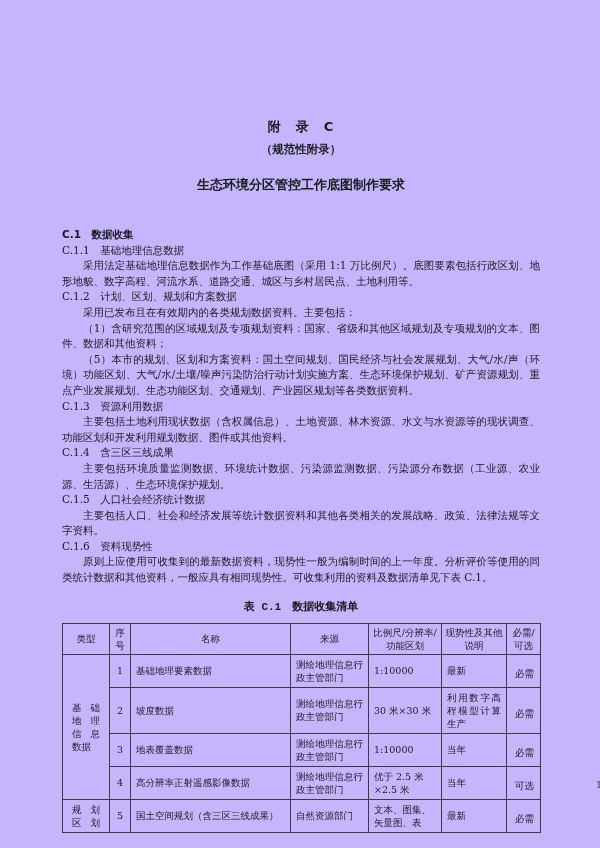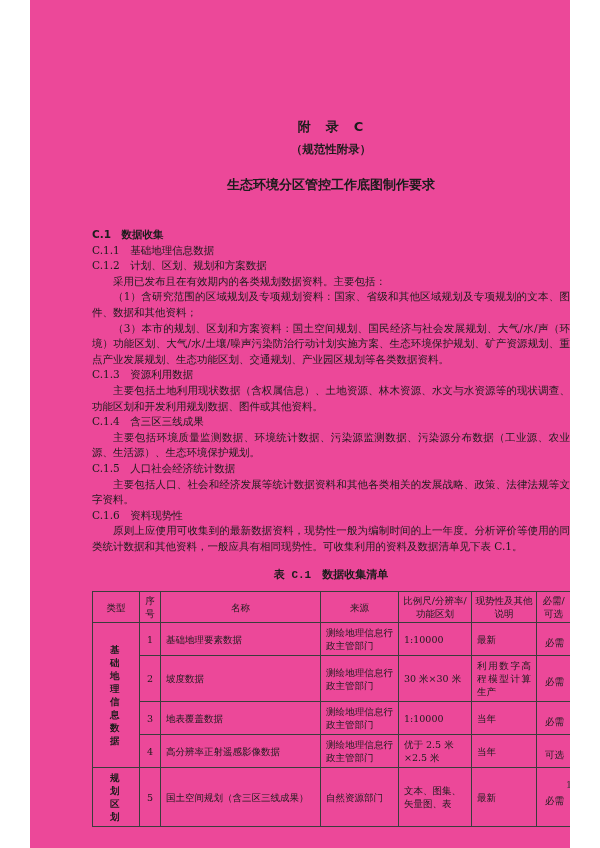"附 录 C" .page { background: #ec4899 -> #c4b5fd; width: 540px -> 600px }
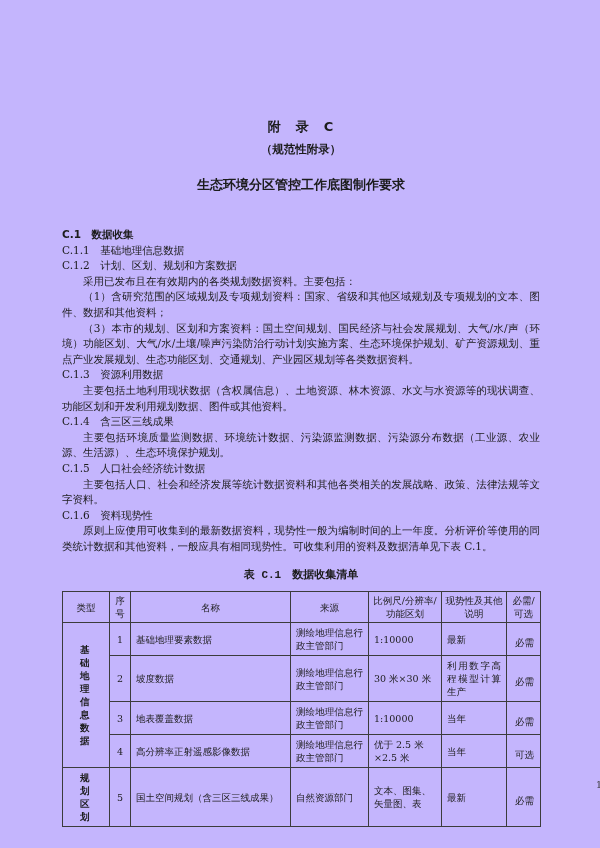"采用法定基础地理信息数据作为工作基础底图（采用 1:1" div.para { html: none -> <div>采用法定基础地理信息数据作为工作基础底图（采用 1:1 万比例尺）。底图要素包括行政区划、地形地貌、数字高程、河流水系、道路交通、城区与乡村居民点、土地利用等。</div> }
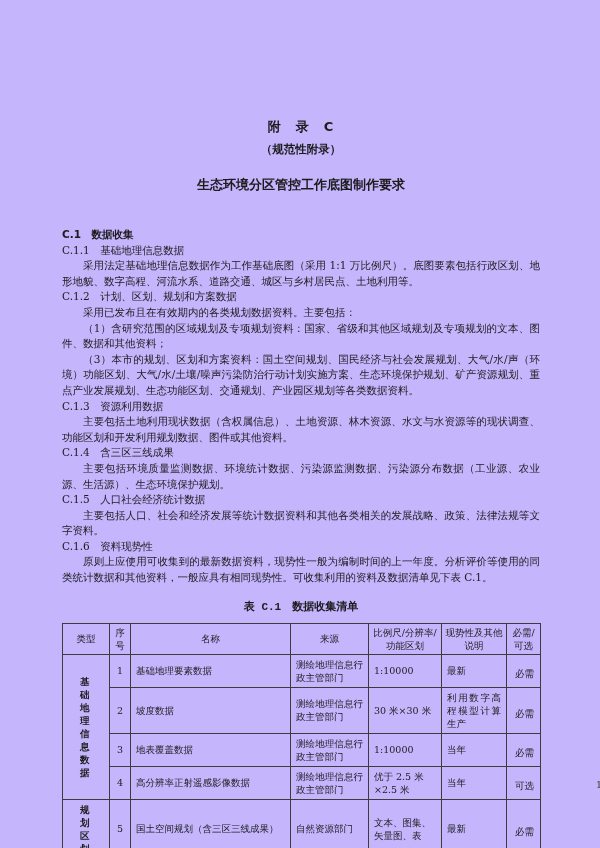"（3）本市的规划、区划和方案资料：国土空间规划、国民经济与社会发展规划、大气/水" div.para { text: 3 -> 5 }
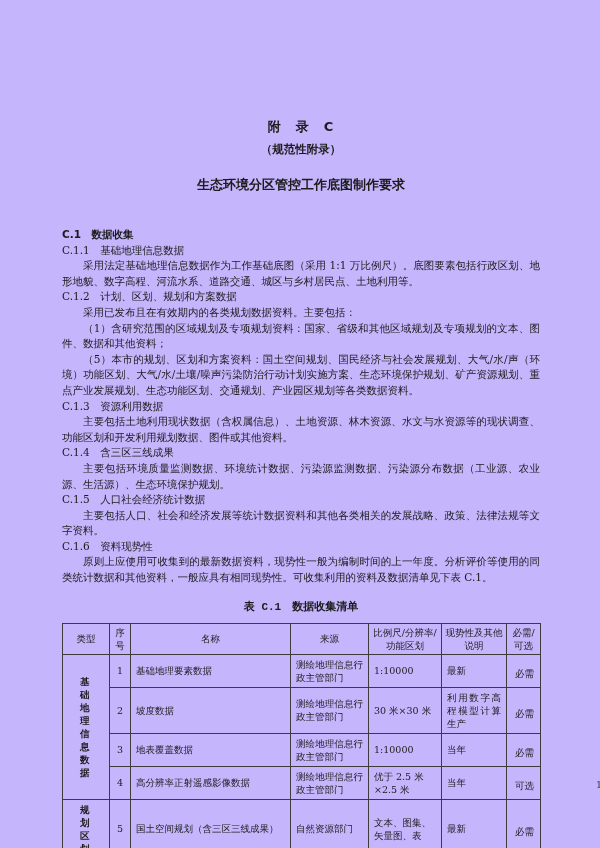"基础地理信息数据" td.c-type { font-weight: bold -> none; padding: 3px 17px -> 3px 9px }
